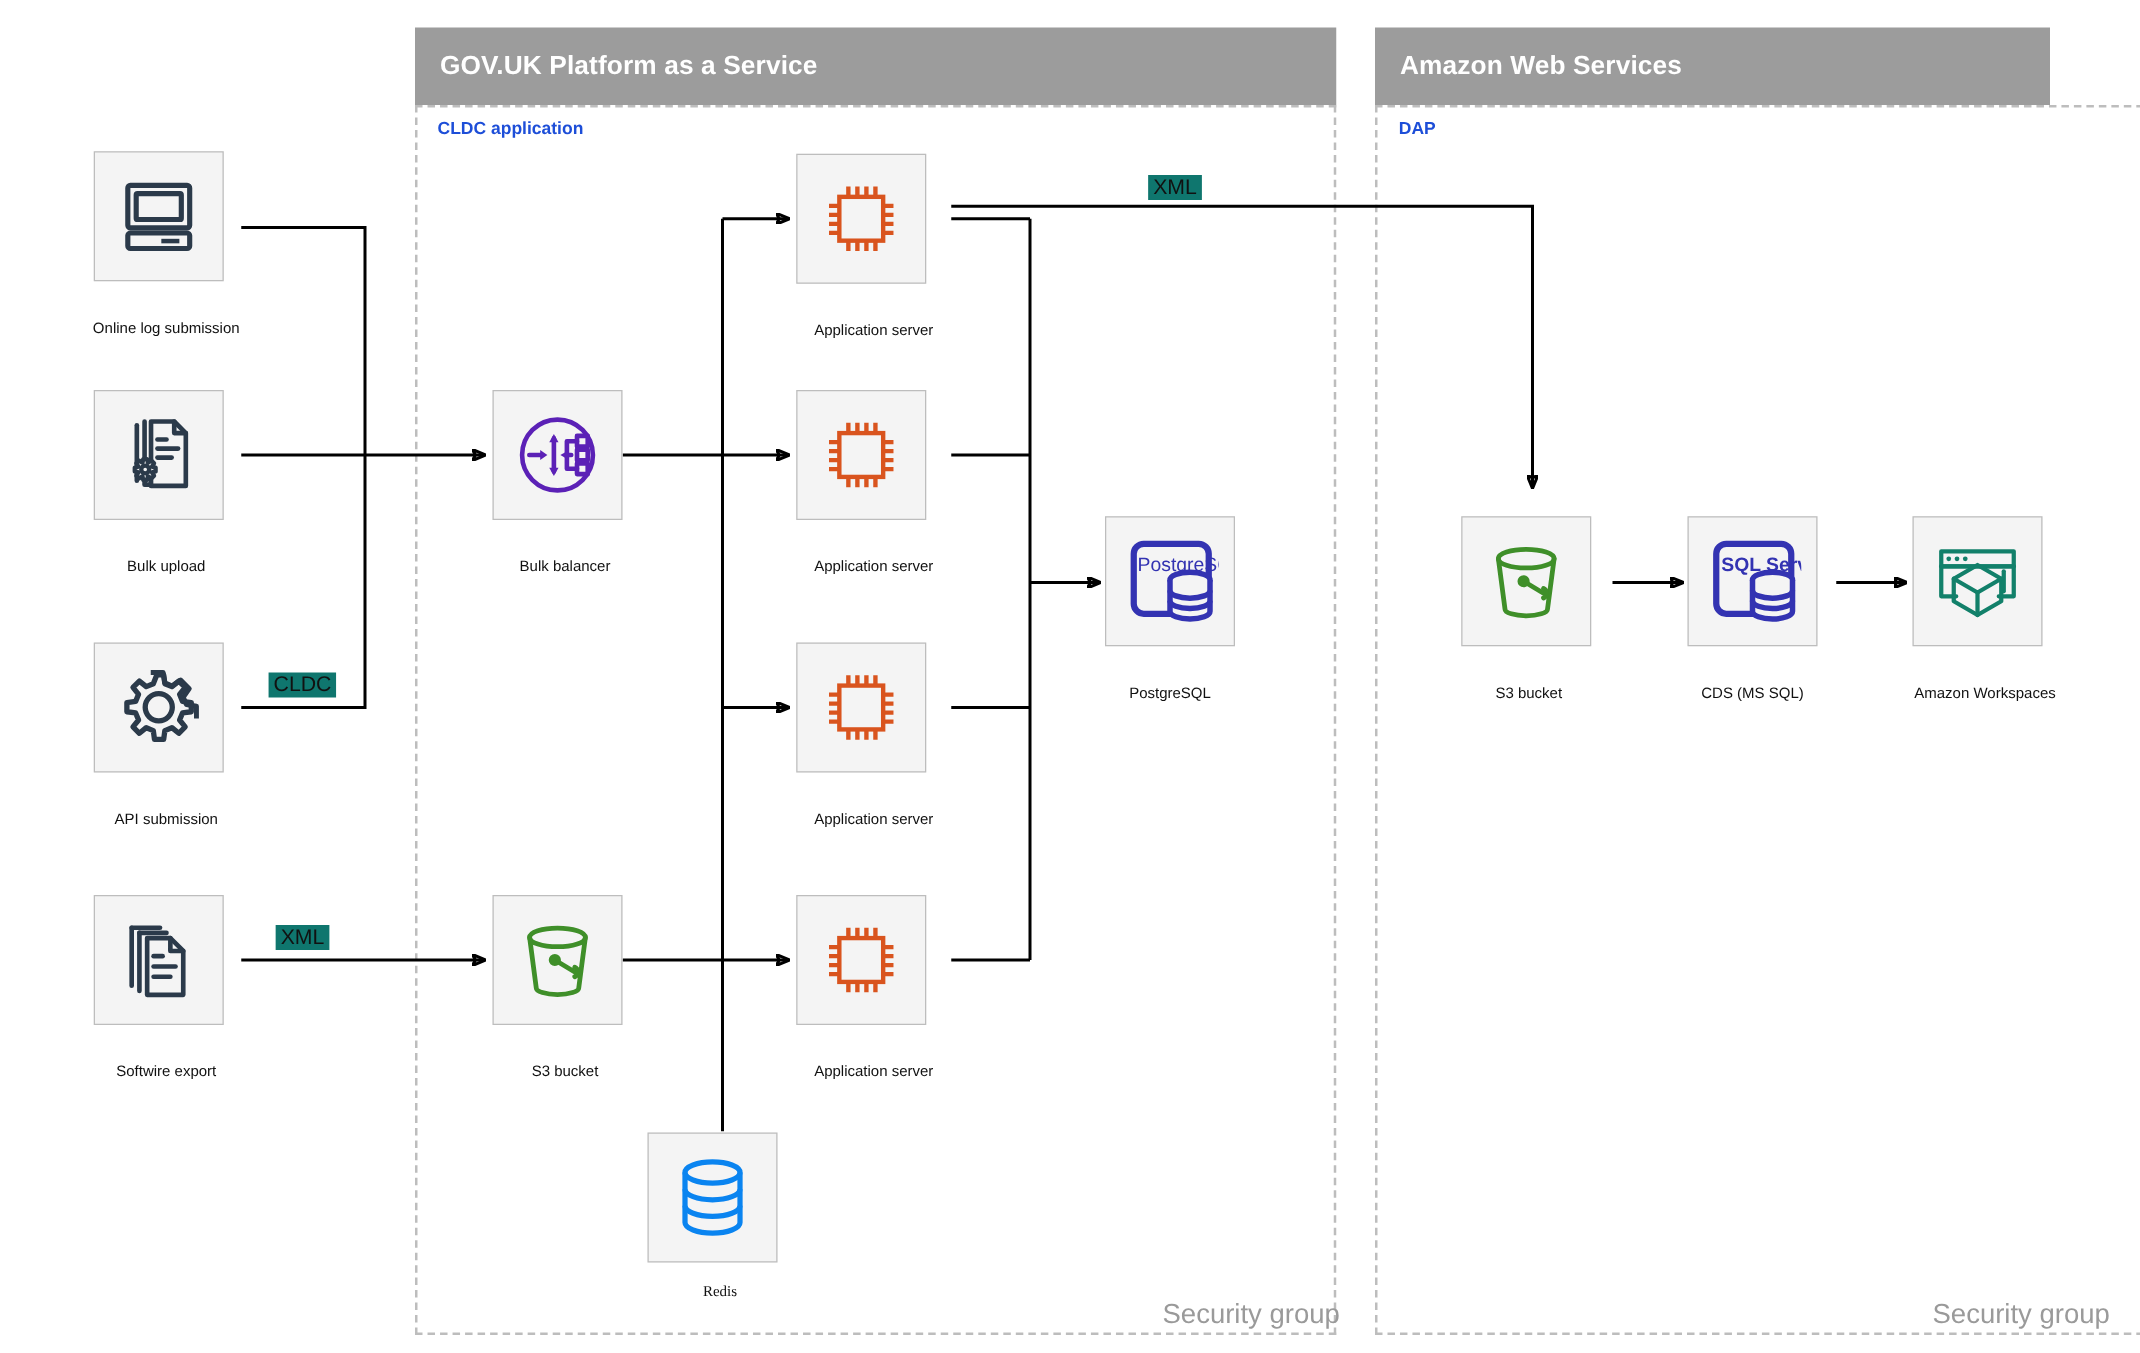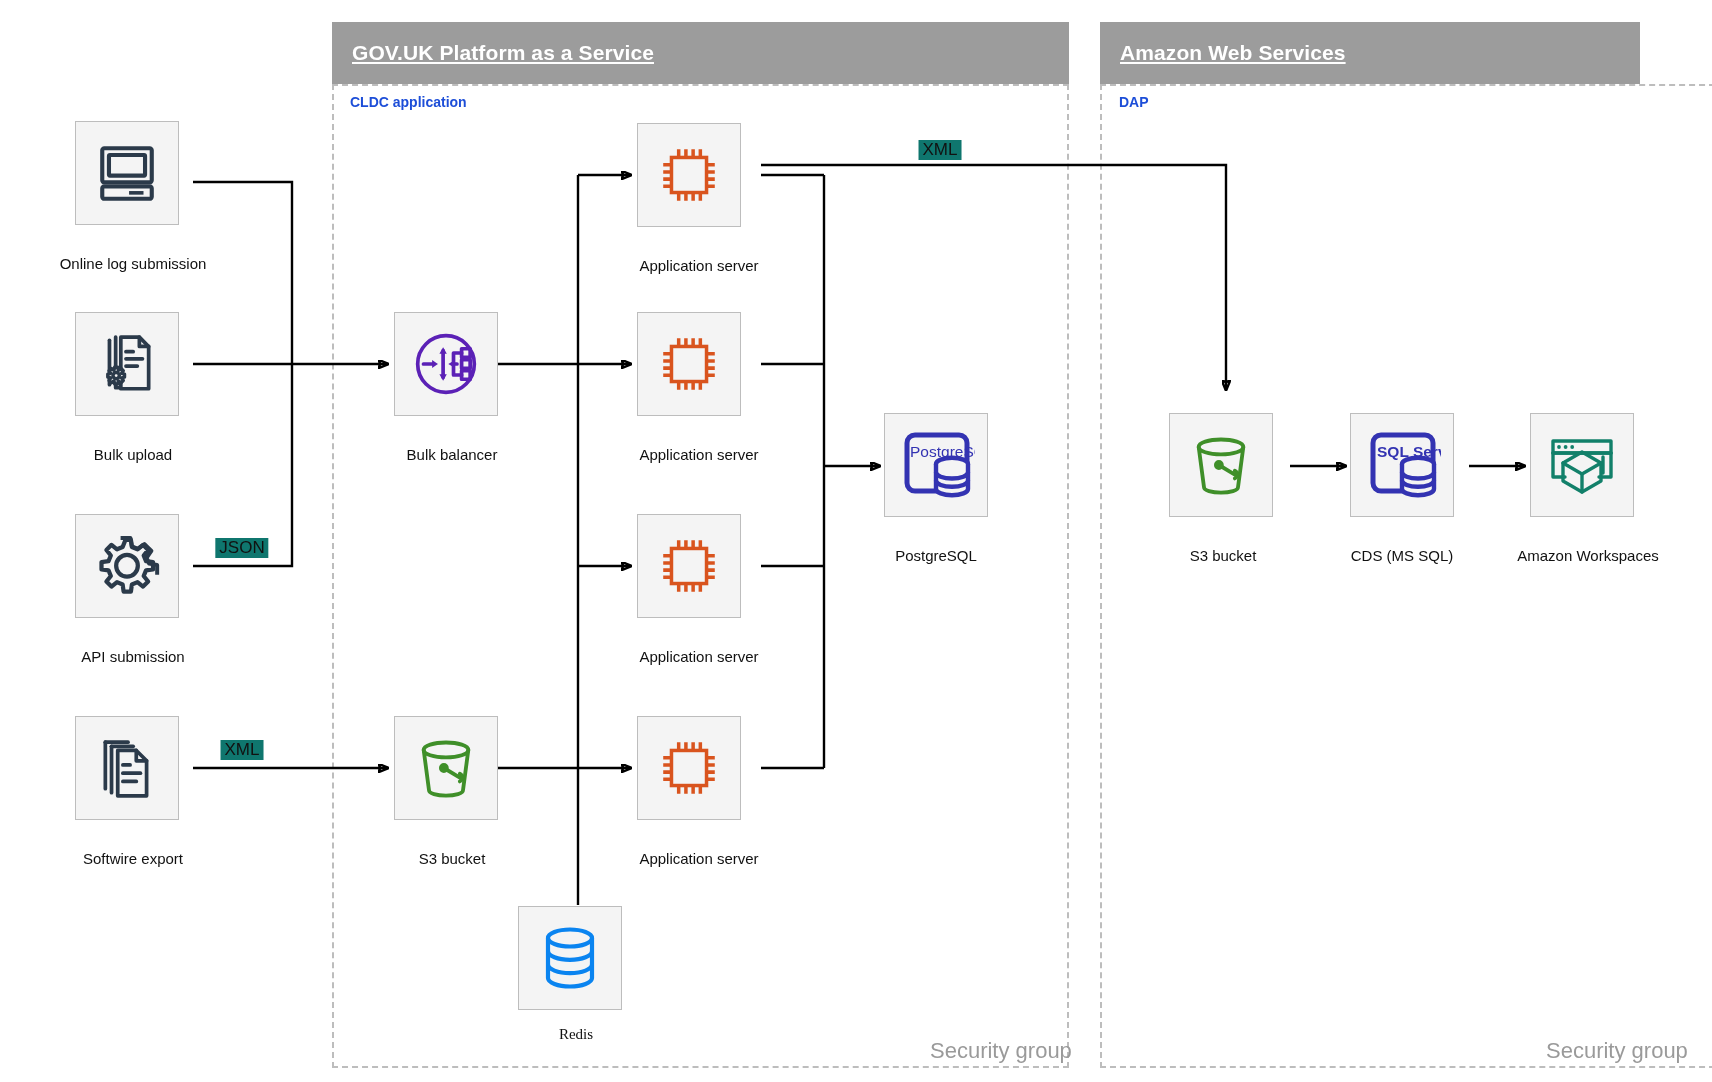"GOV.UK Platform as a Service" .group-header { text-decoration: underline -> none }
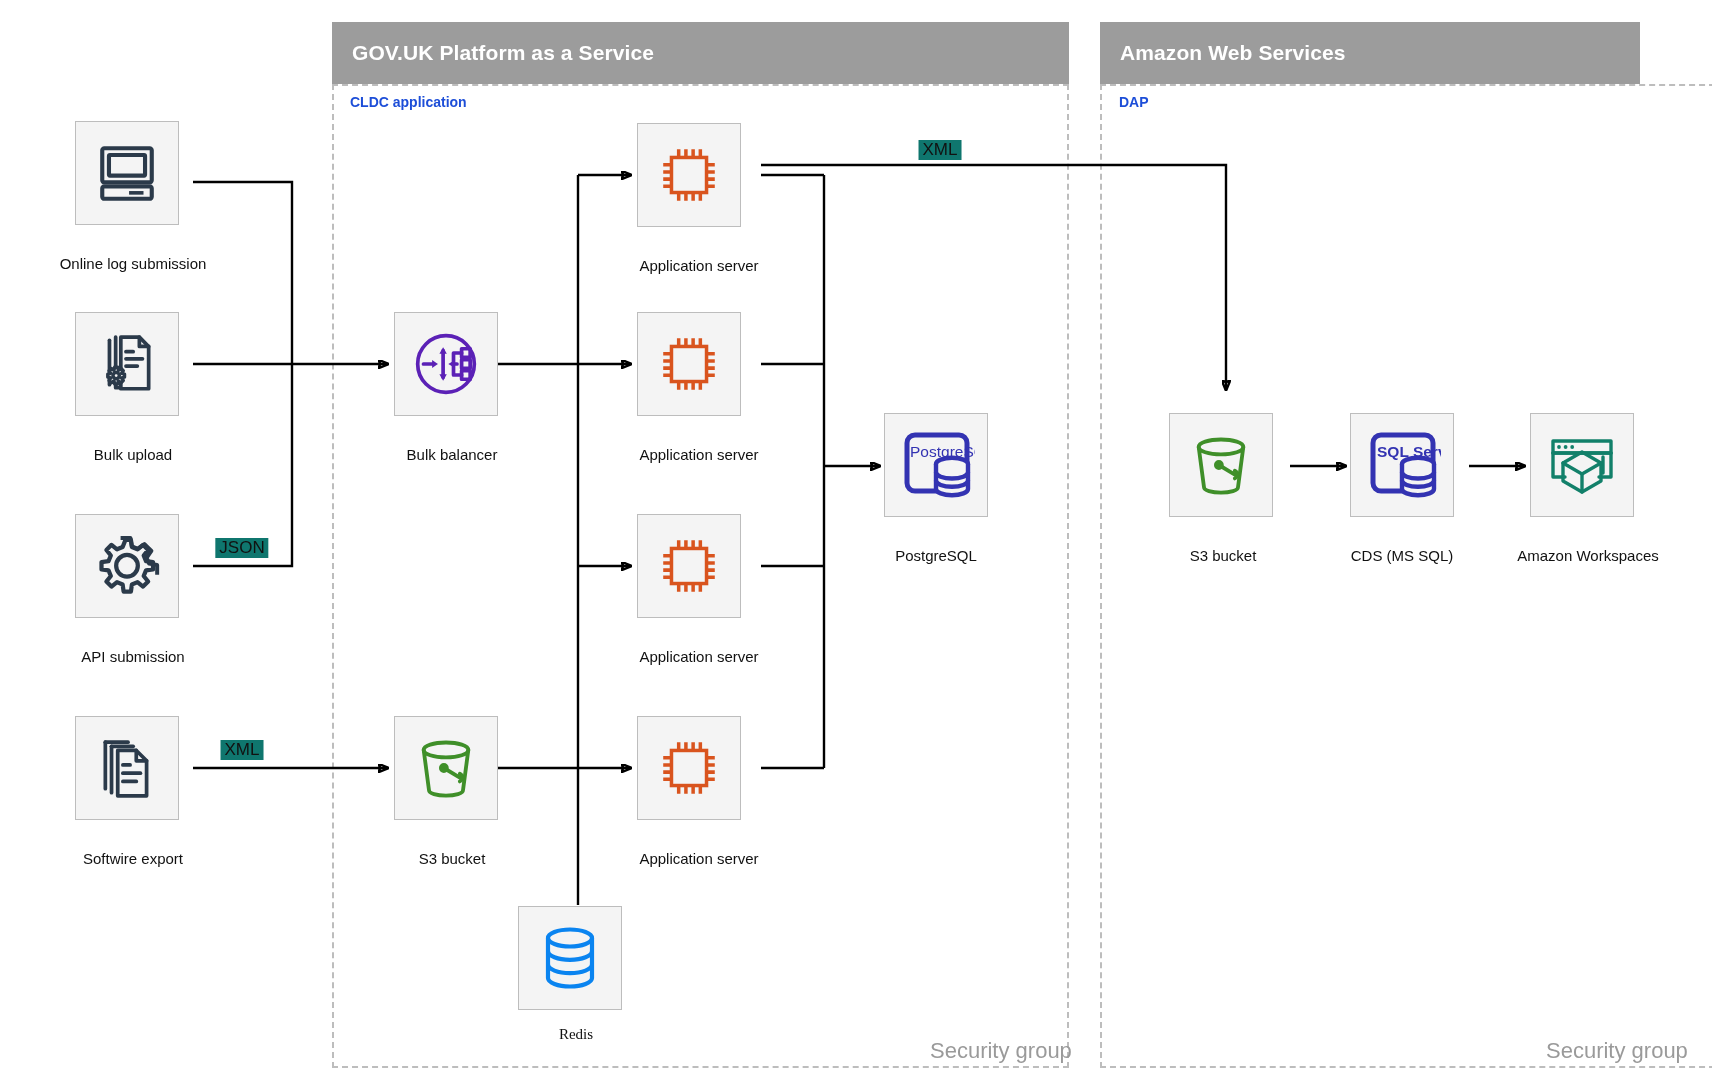"Online log submission" .node-label { font-size: 15px -> 12px }
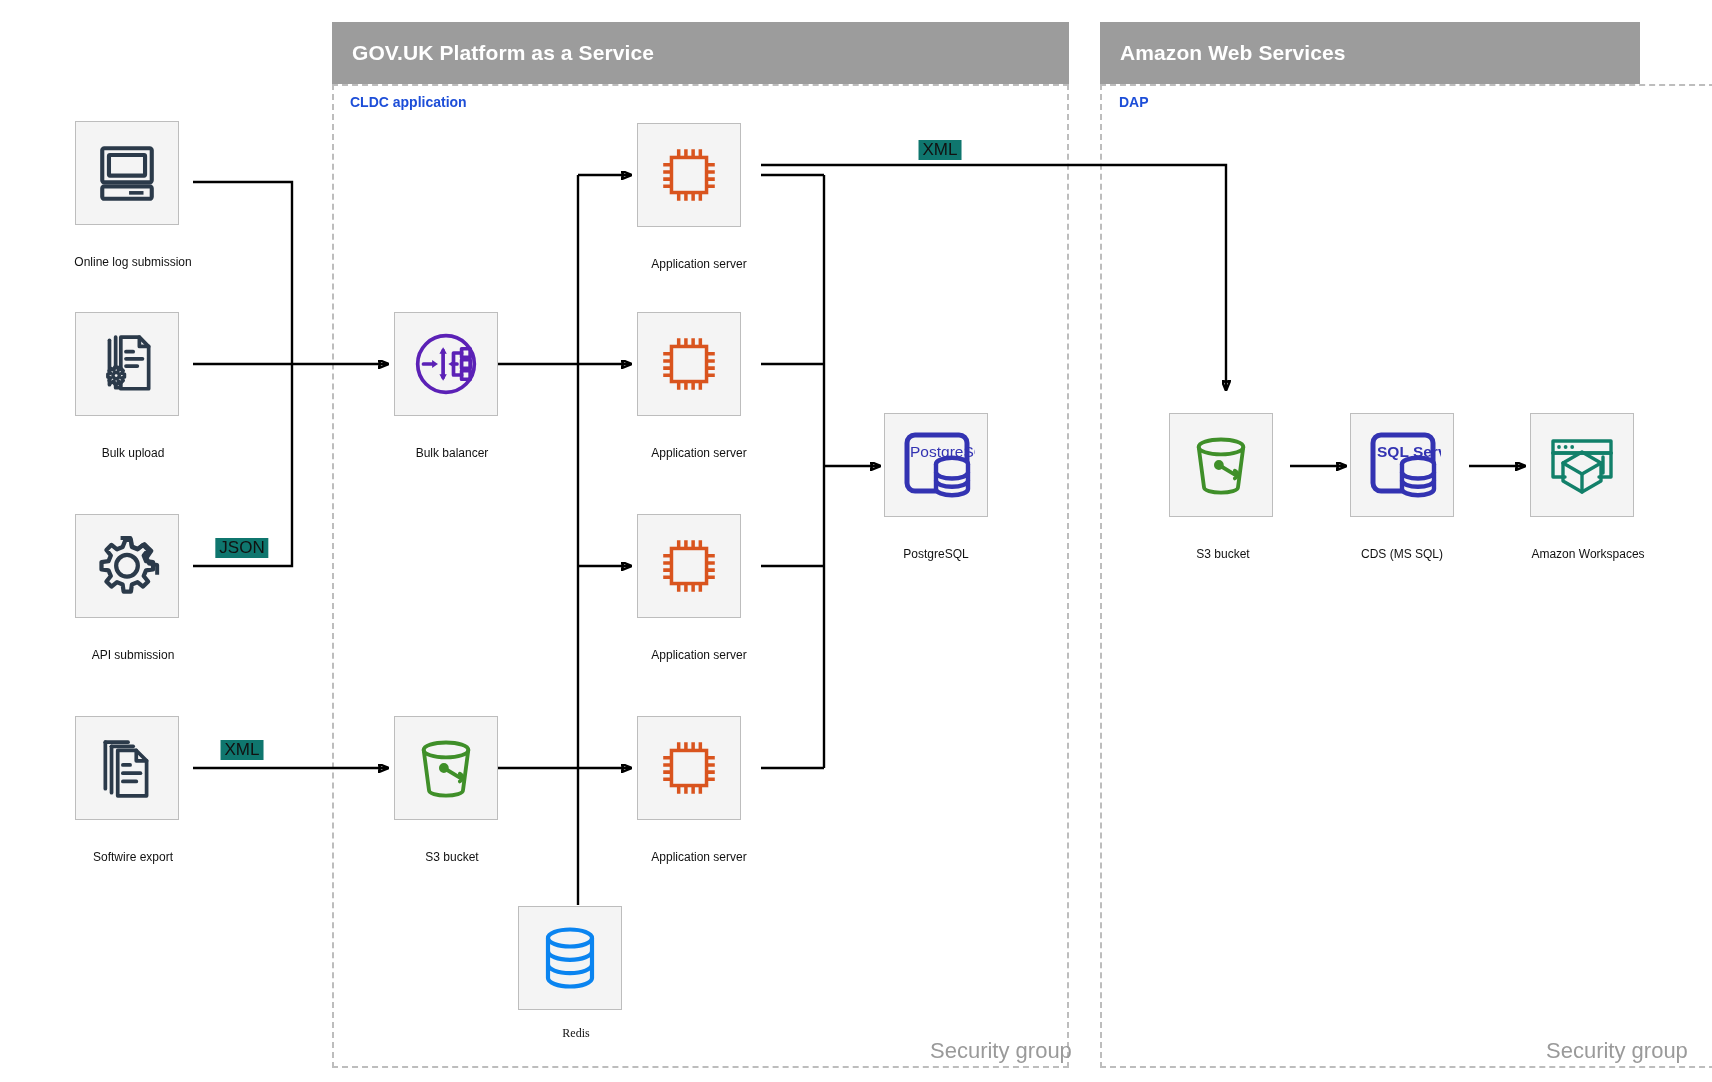"JSON" div.edge-label { text: JSON -> CLDC }
